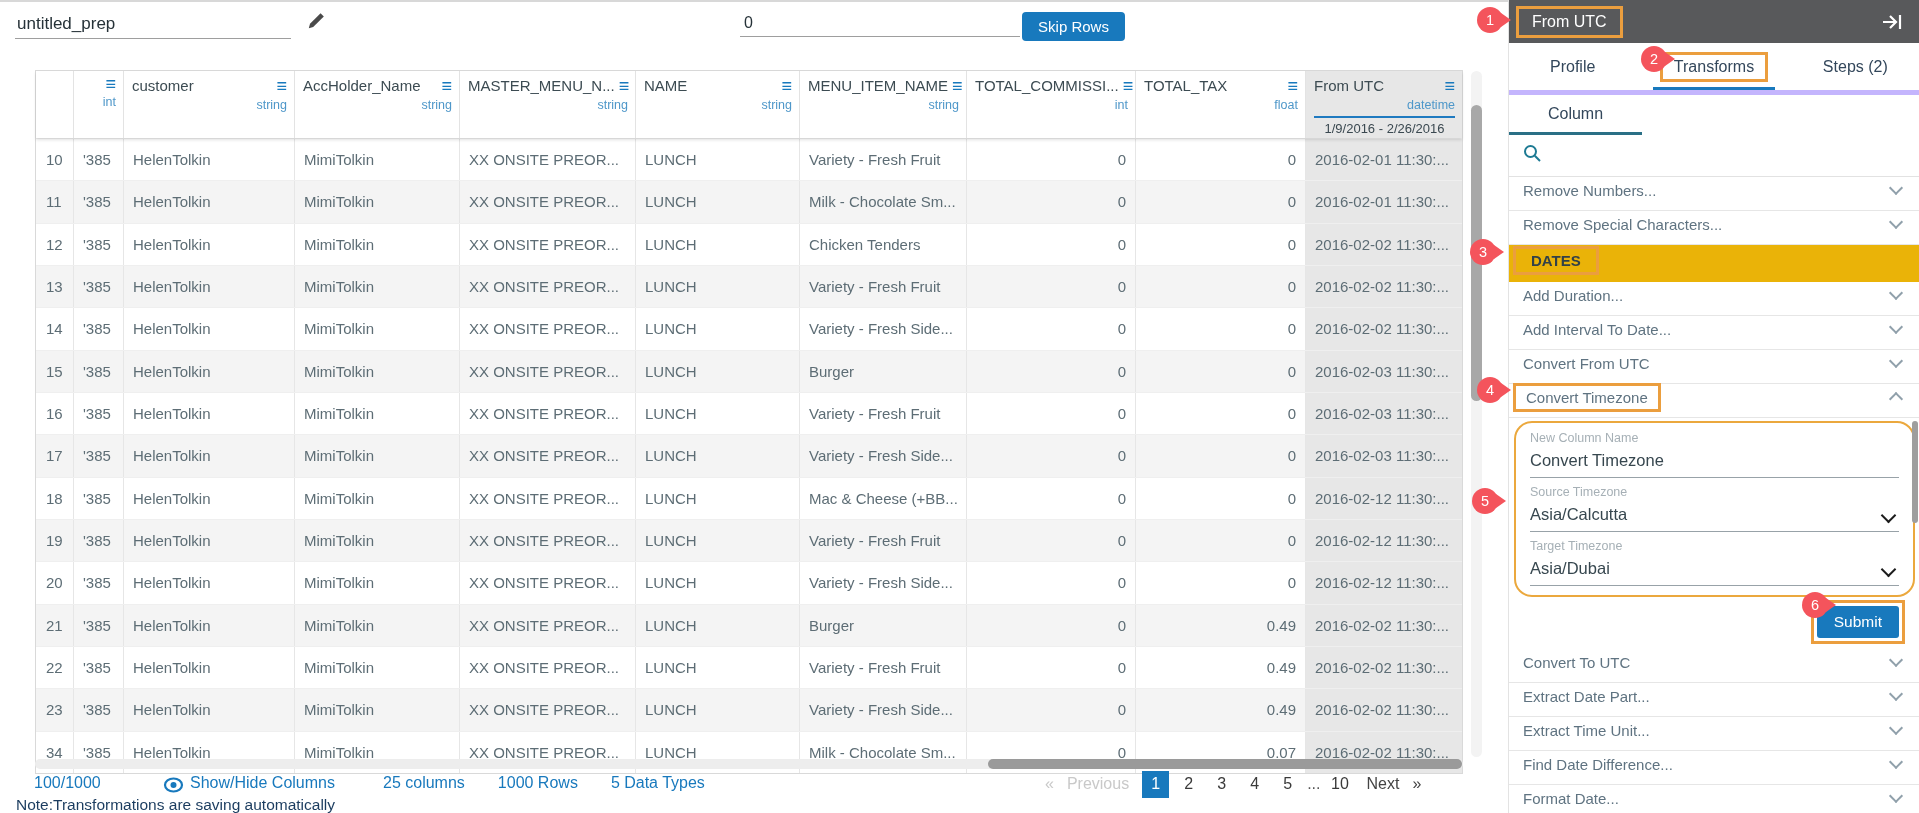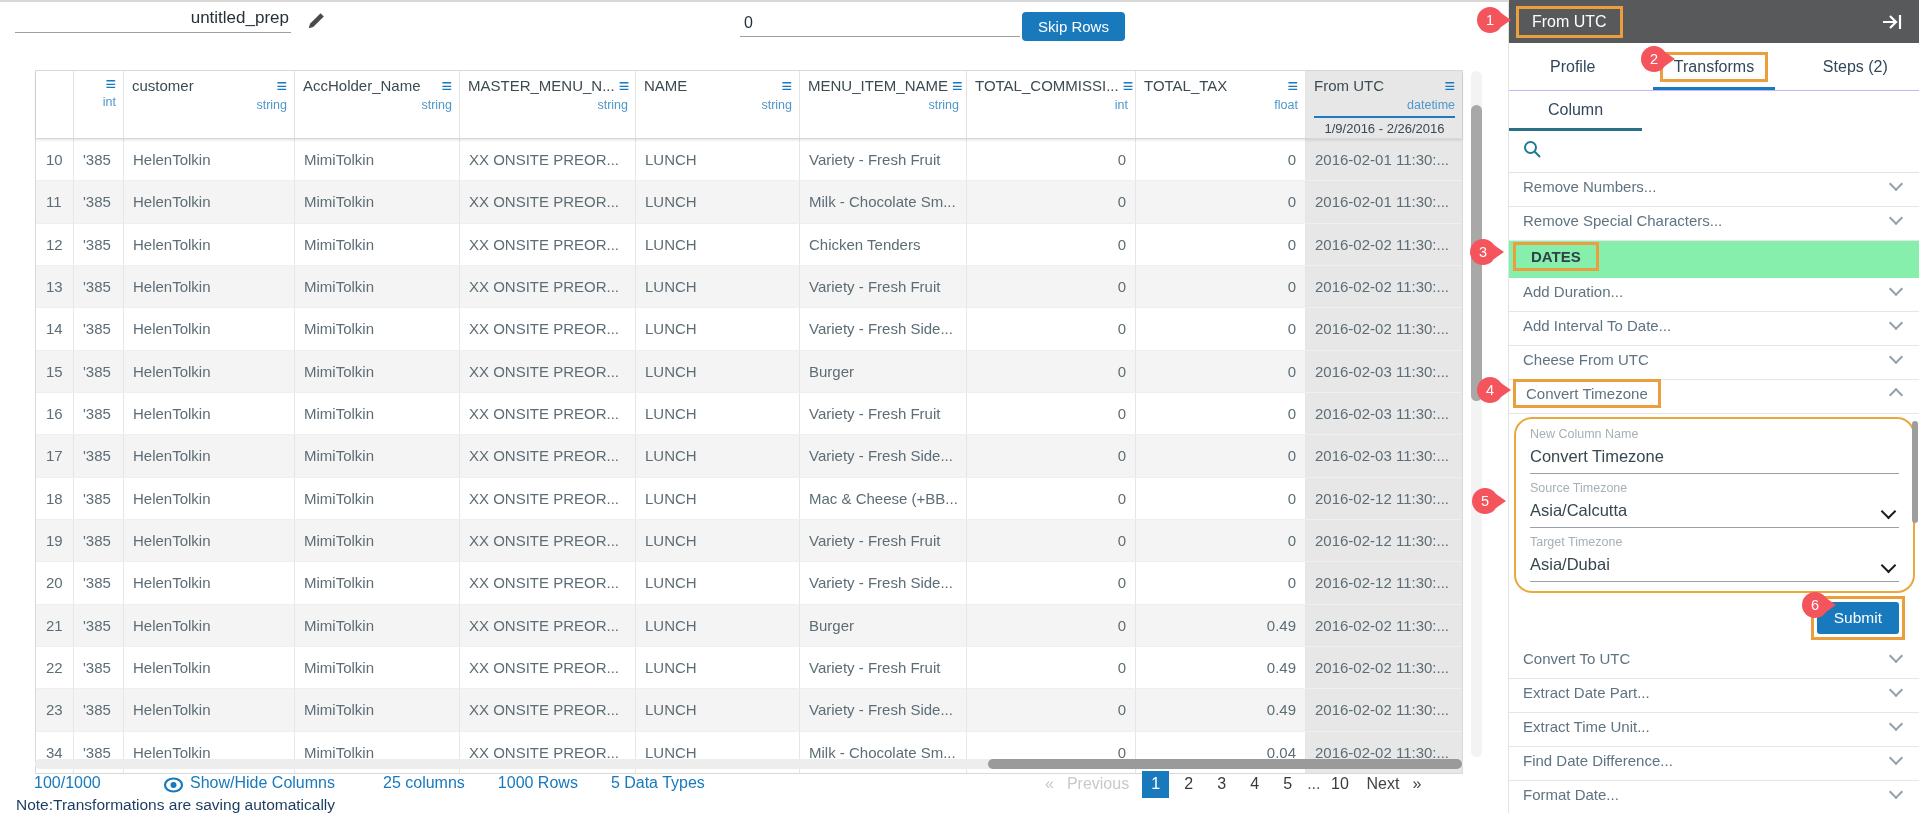"untitled_prep" .prep-input { text-align: right -> none; top: 2px -> 8px }
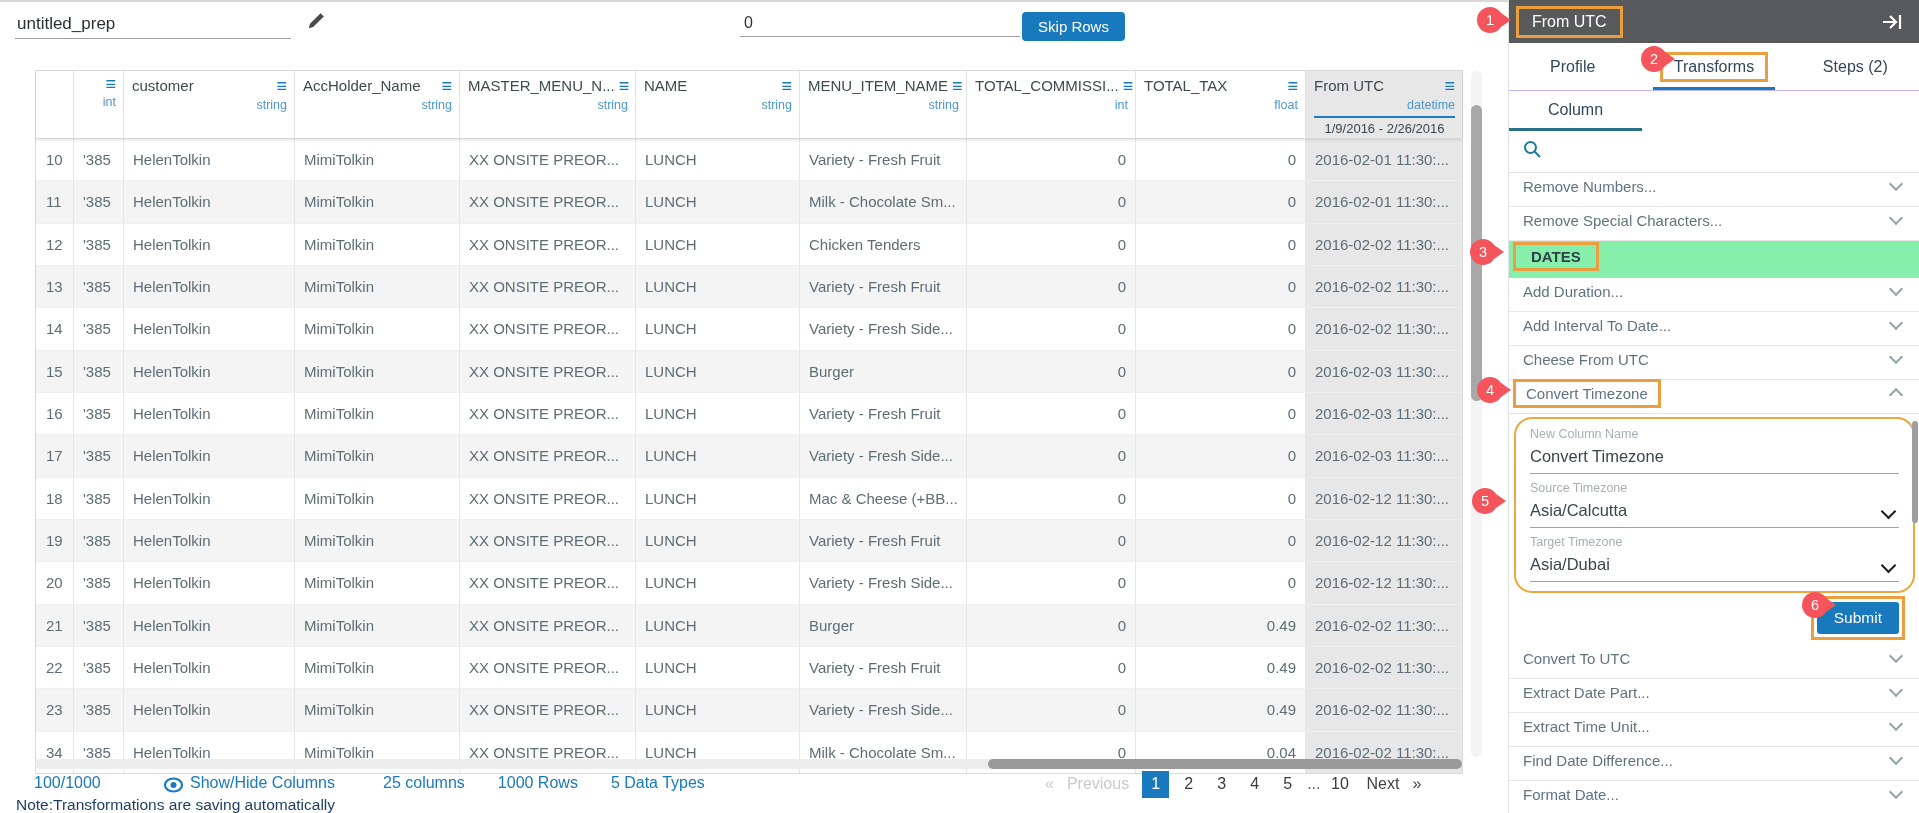"Profile" .p-tabs { border-bottom: 1px solid #c4b5fd -> 5px solid #c4b5fd }
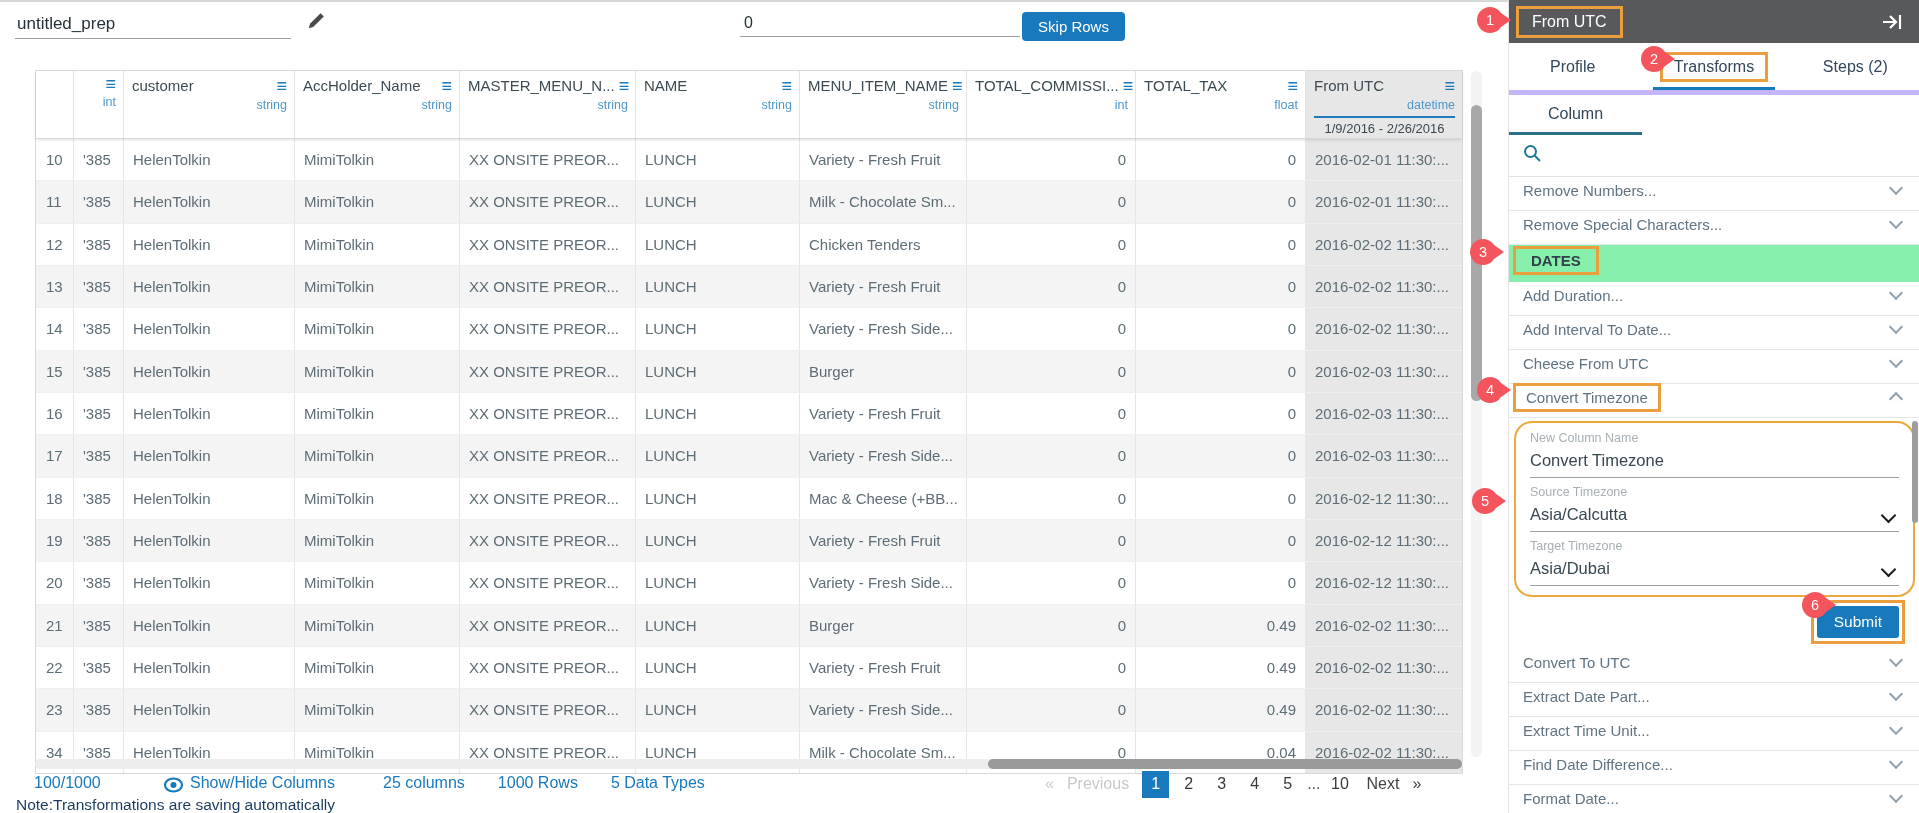"DATES" .fn-row.cat { background: #86efac -> #eab308 }
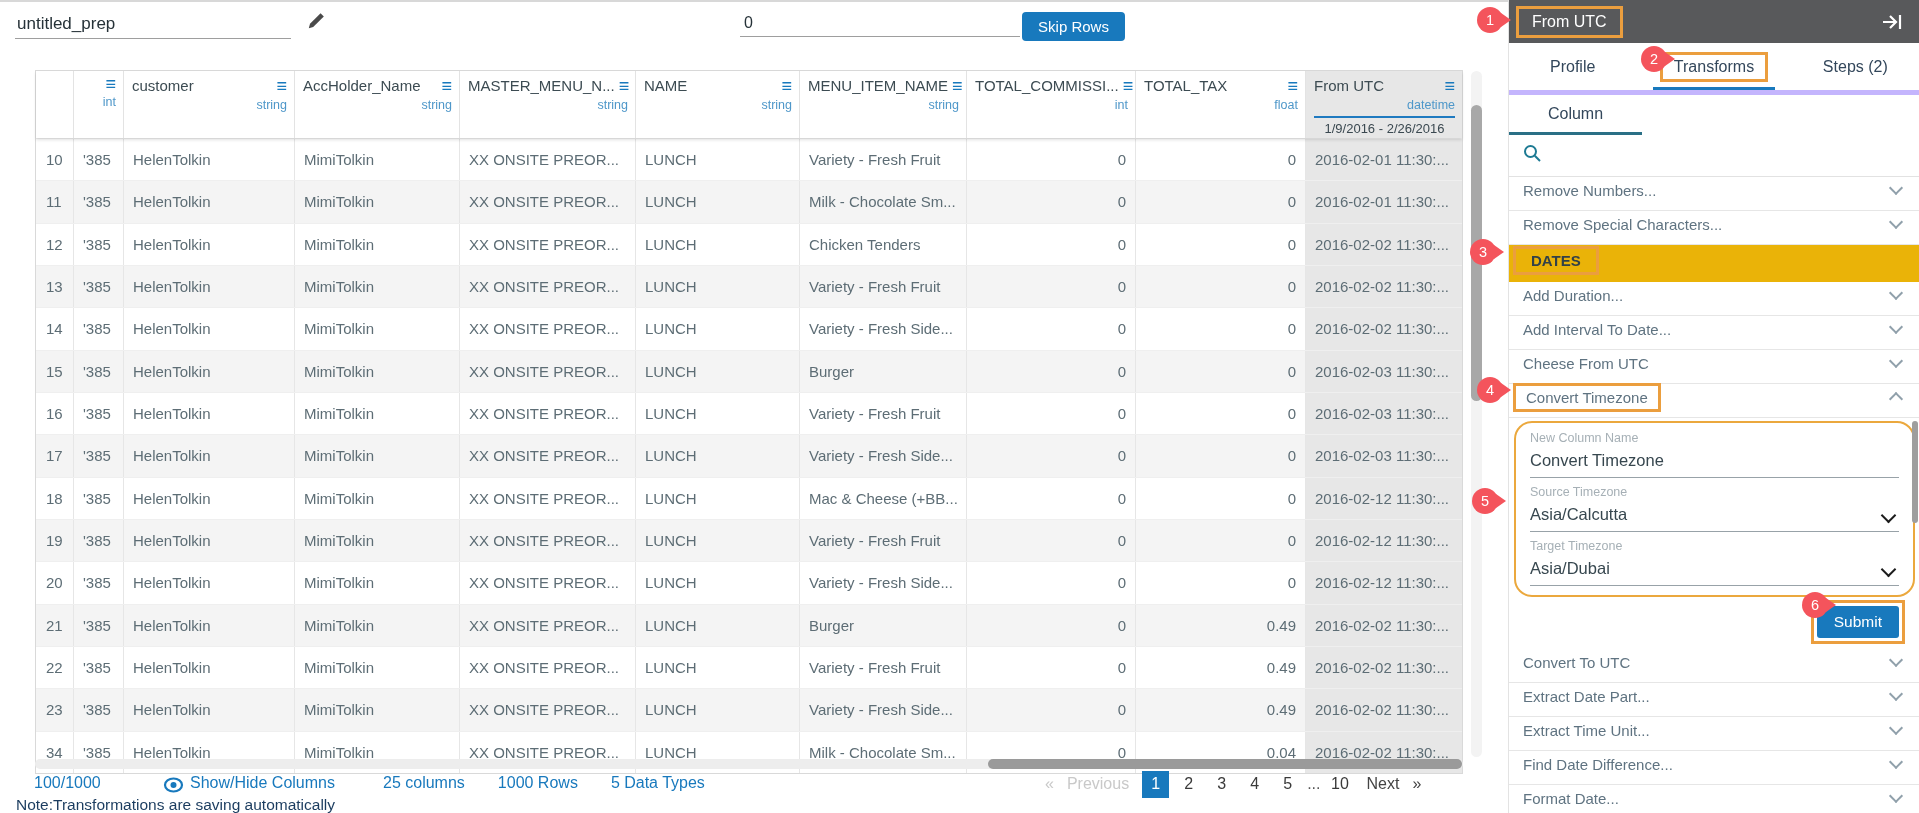"Cheese From UTC" span { text: Cheese -> Convert }
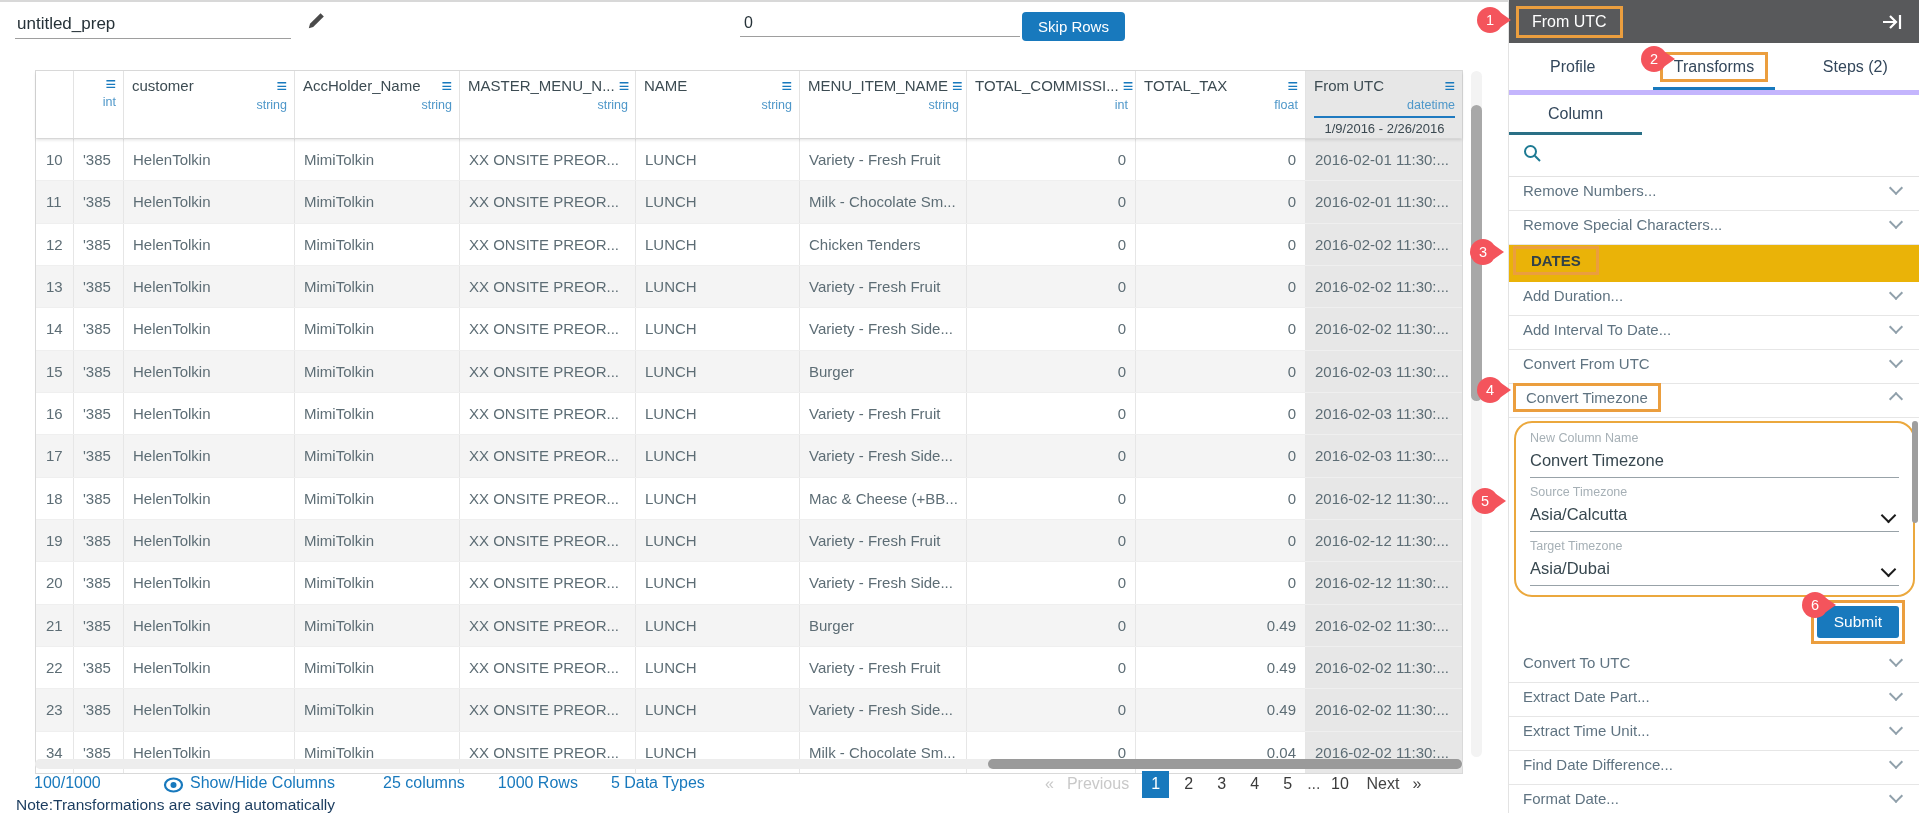"0.04" div.td { text: 0.04 -> 0.07 }
